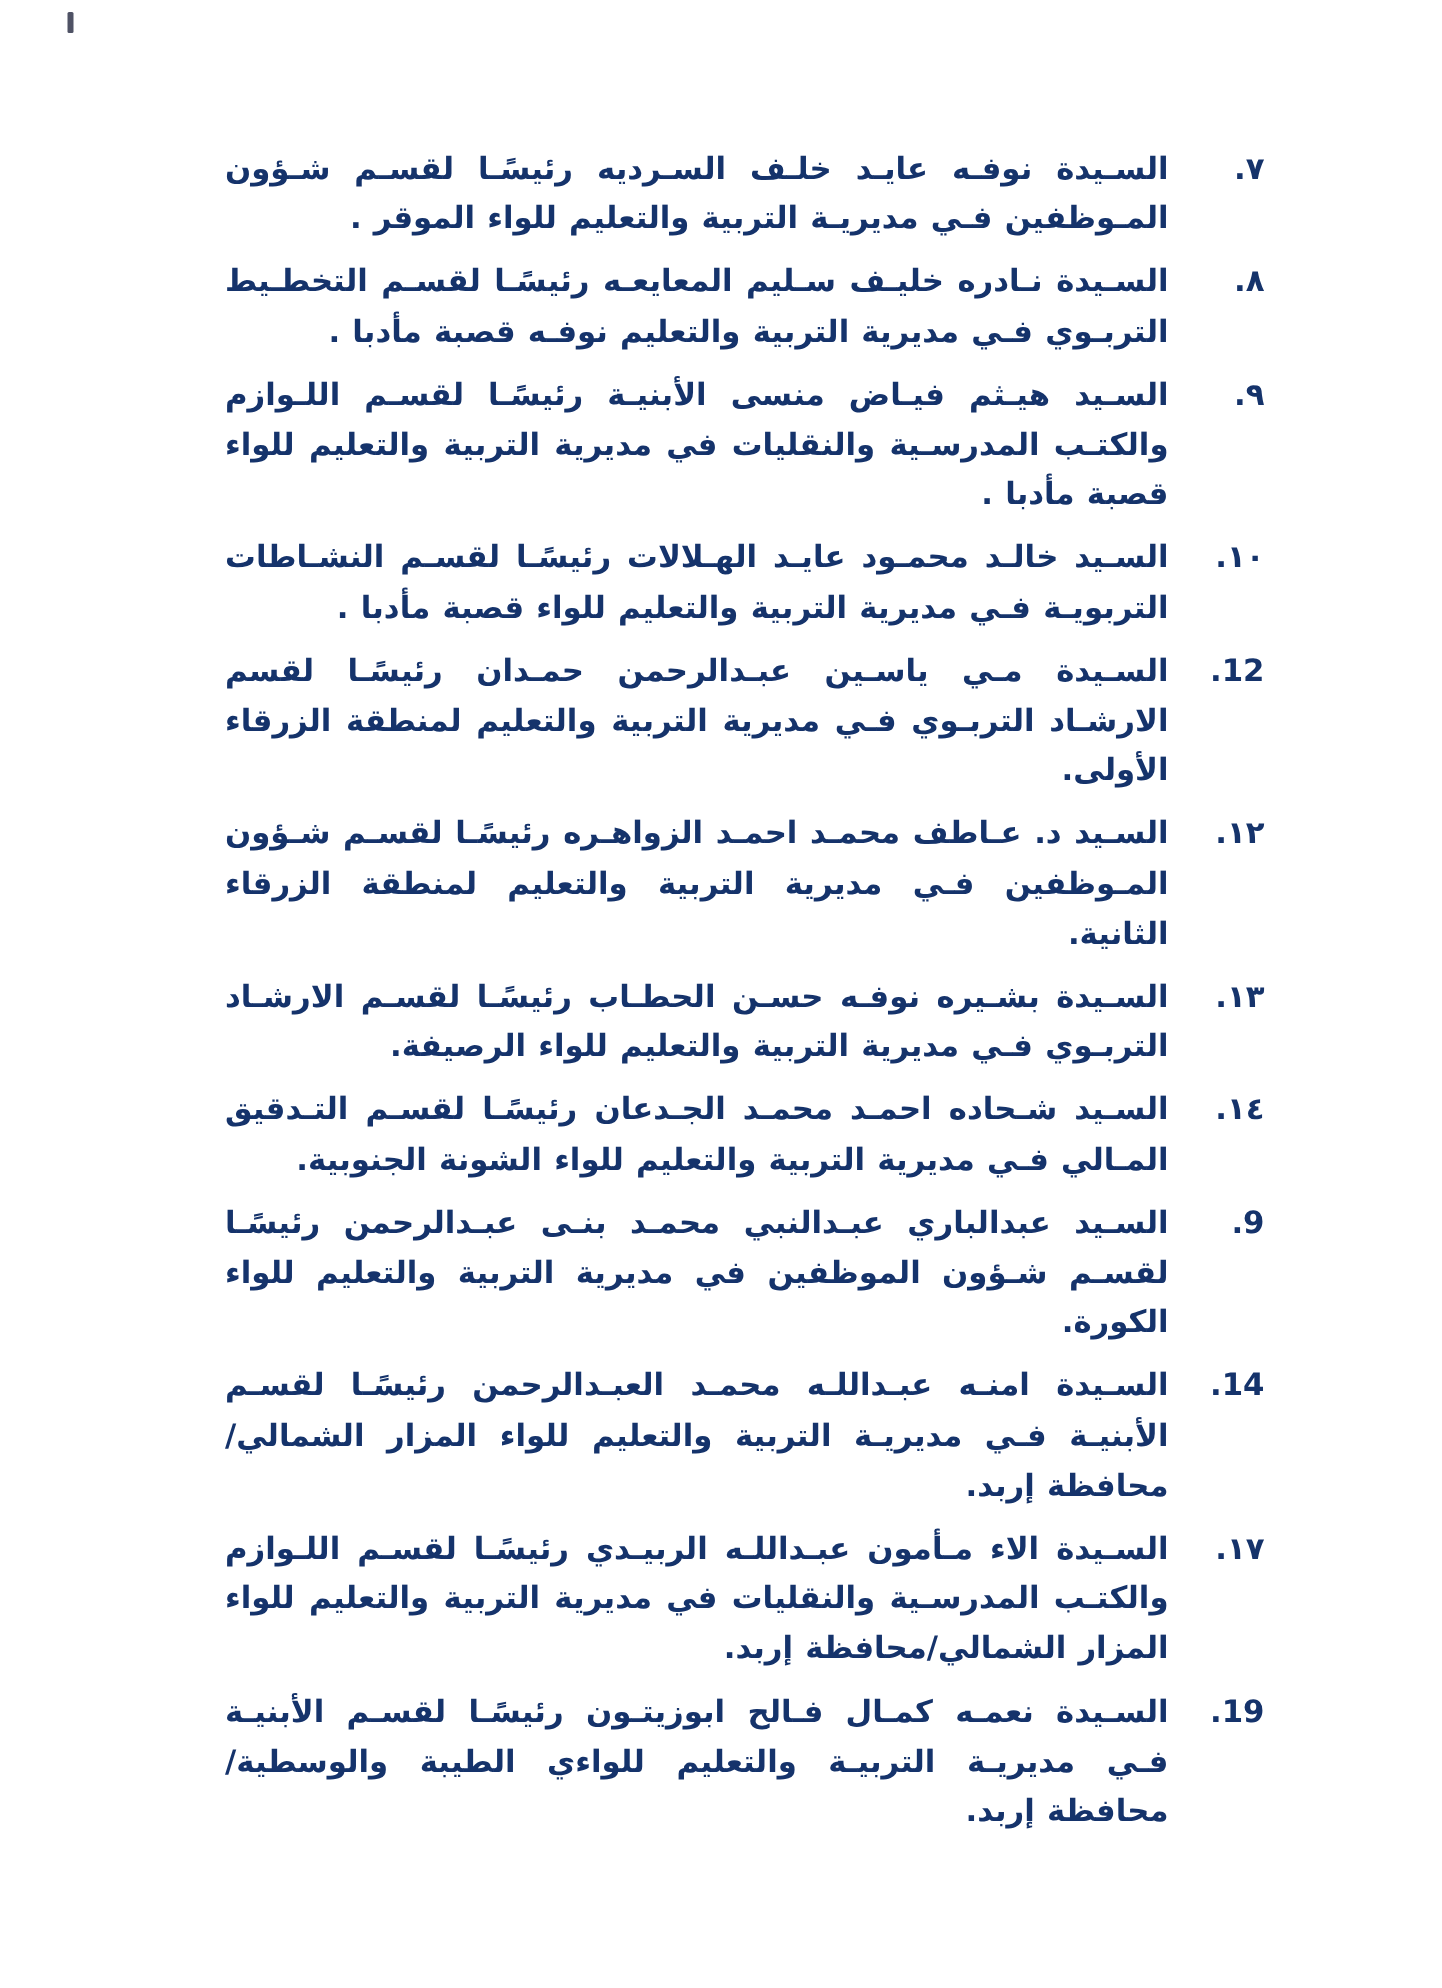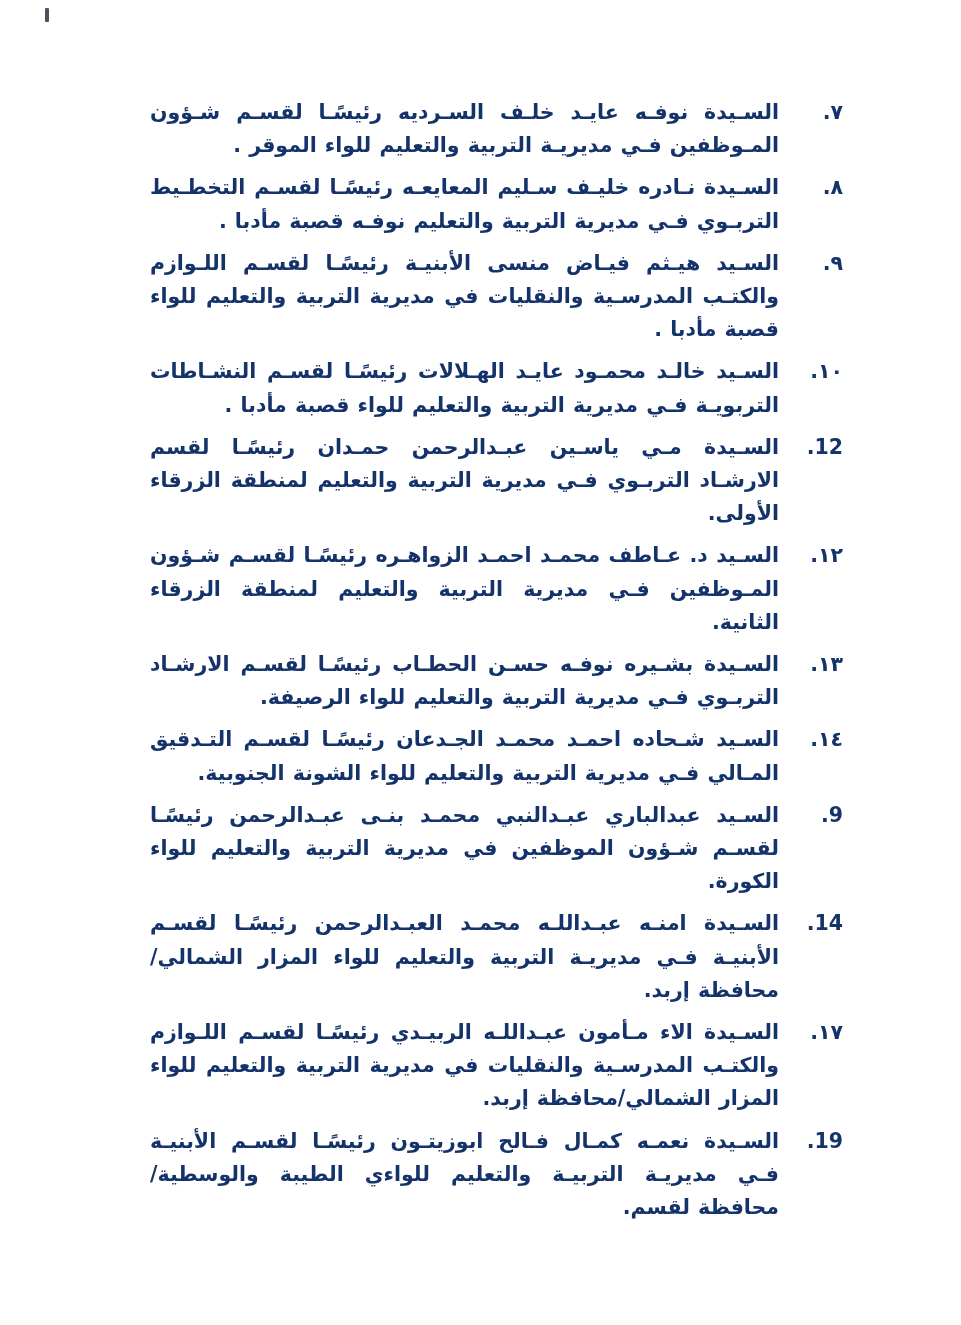"السـيدة نعمـه كمـال فـالح ابوزيتـون" span.txt { text: لقسم -> إربد }
